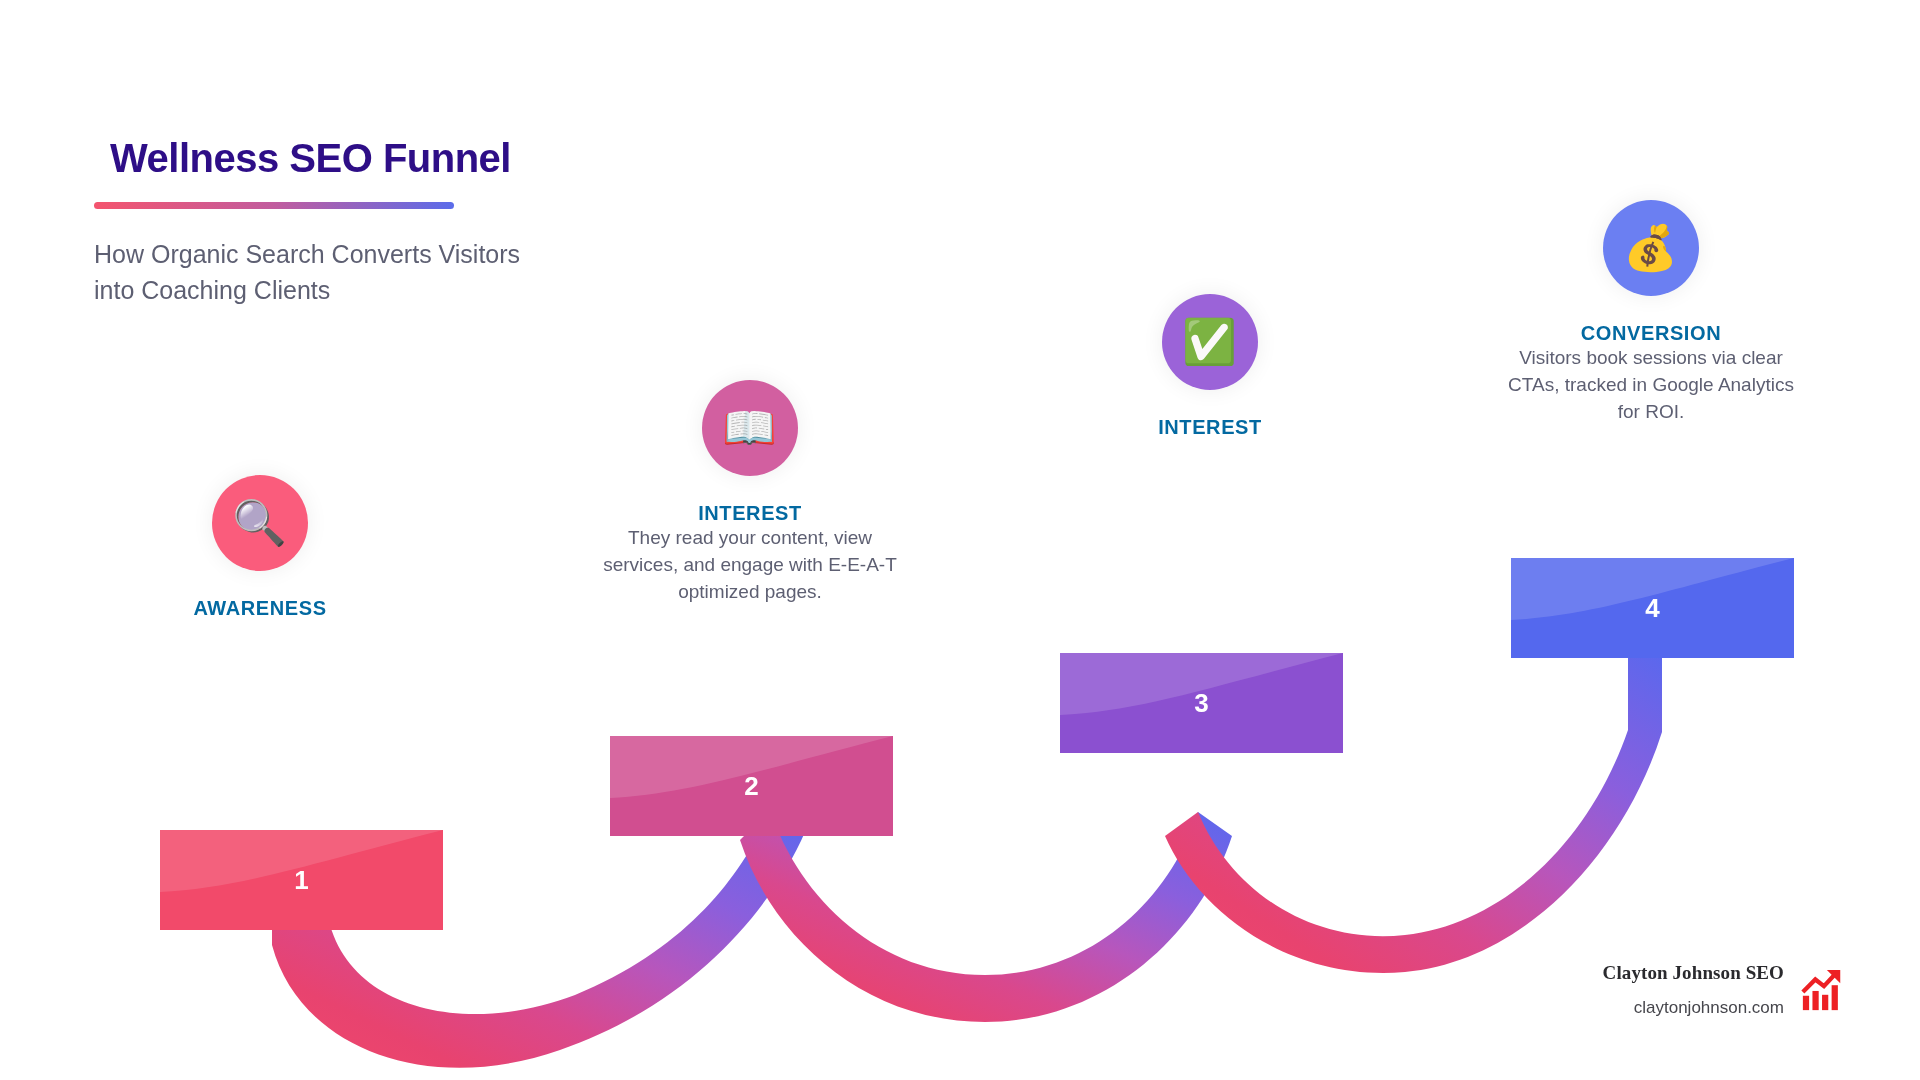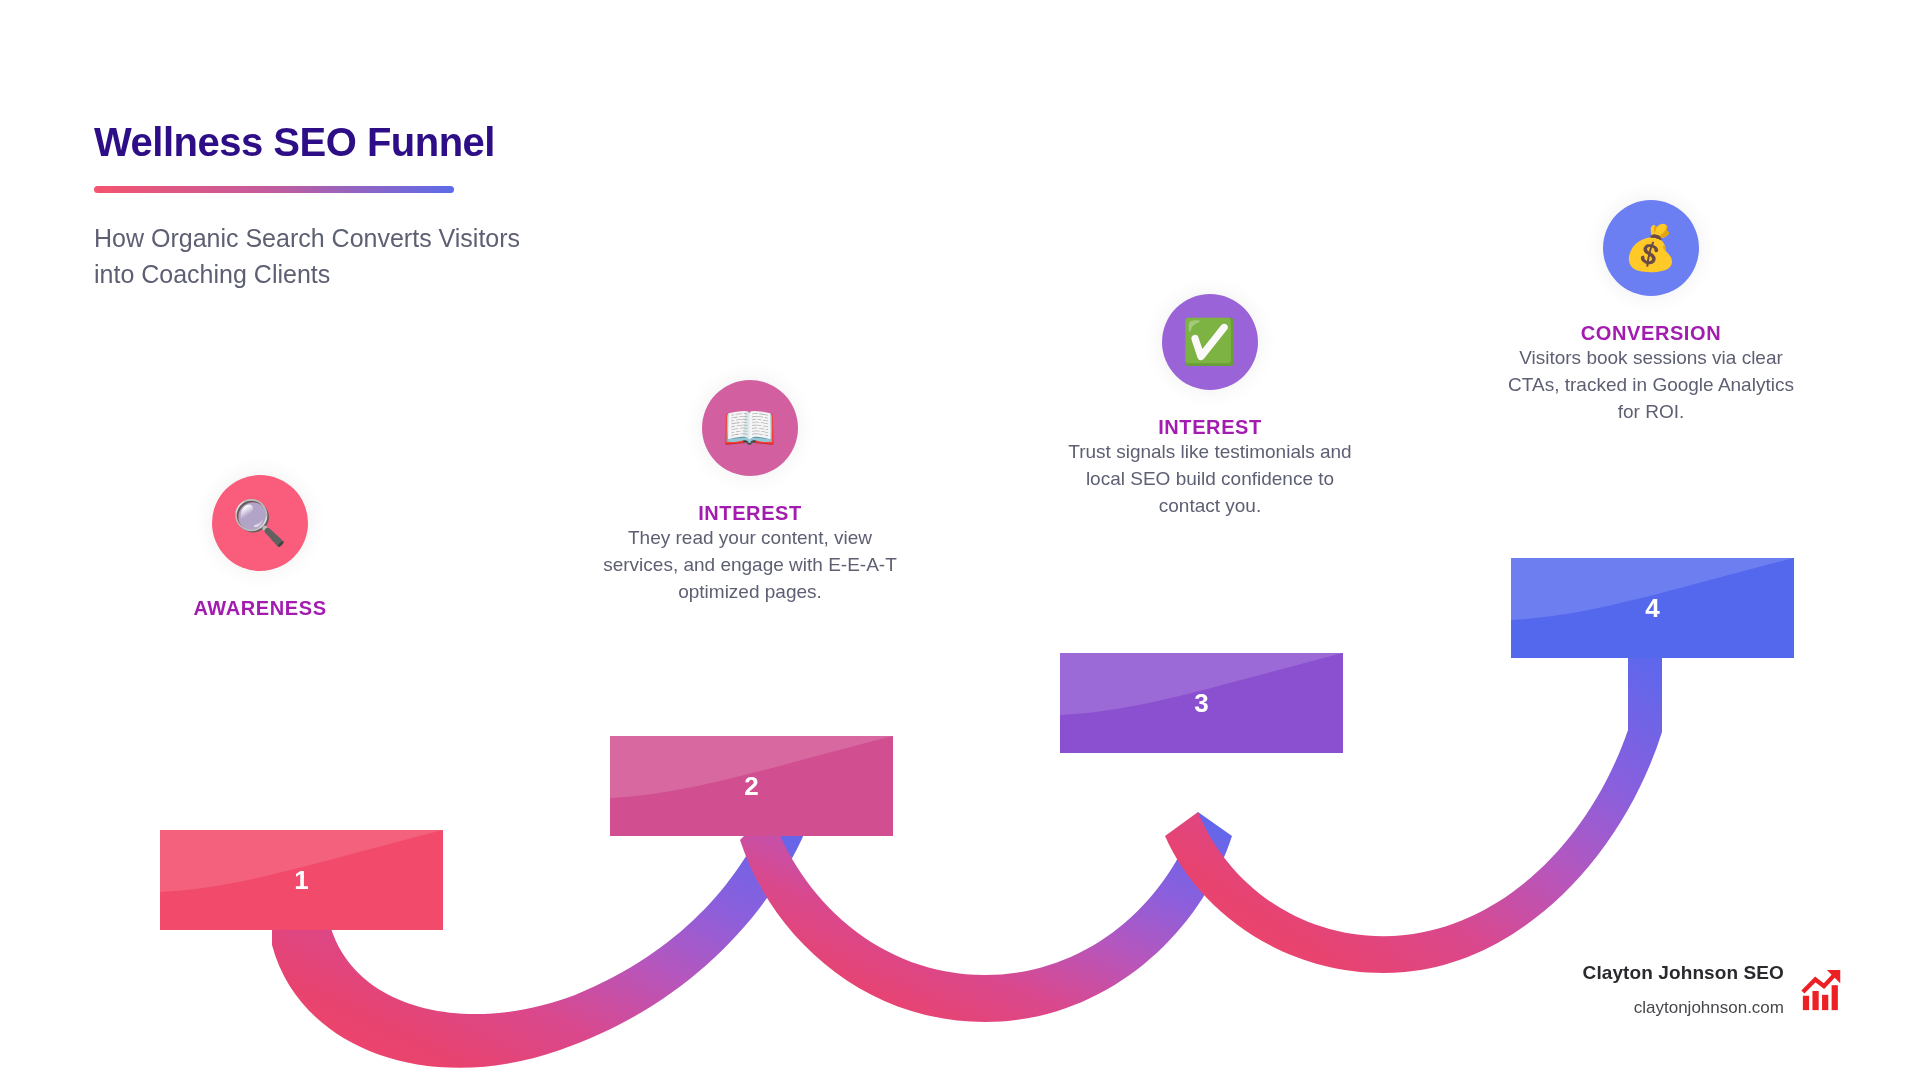"Wellness SEO Funnel" #page-title { margin: 0 -> 16px }
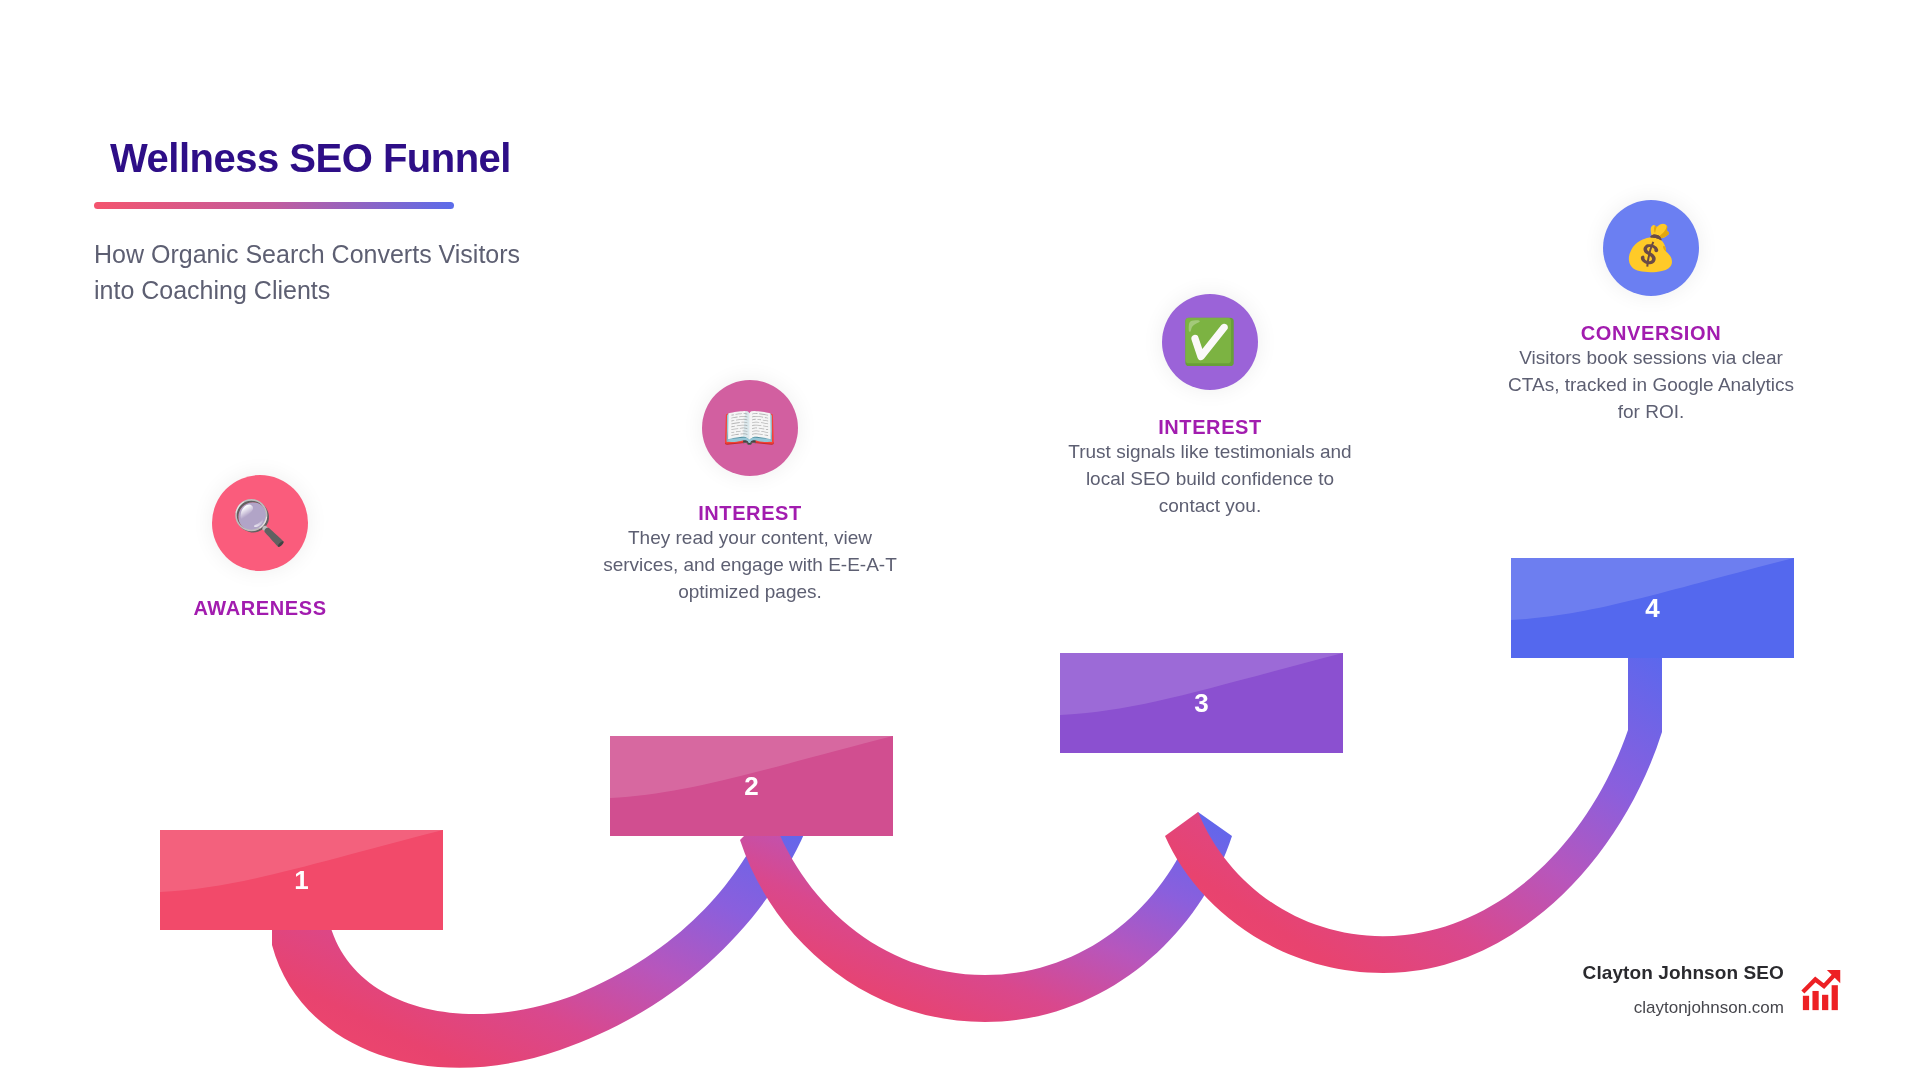"CONVERSION" .stage-label { color: #a21caf -> #0369a1 }
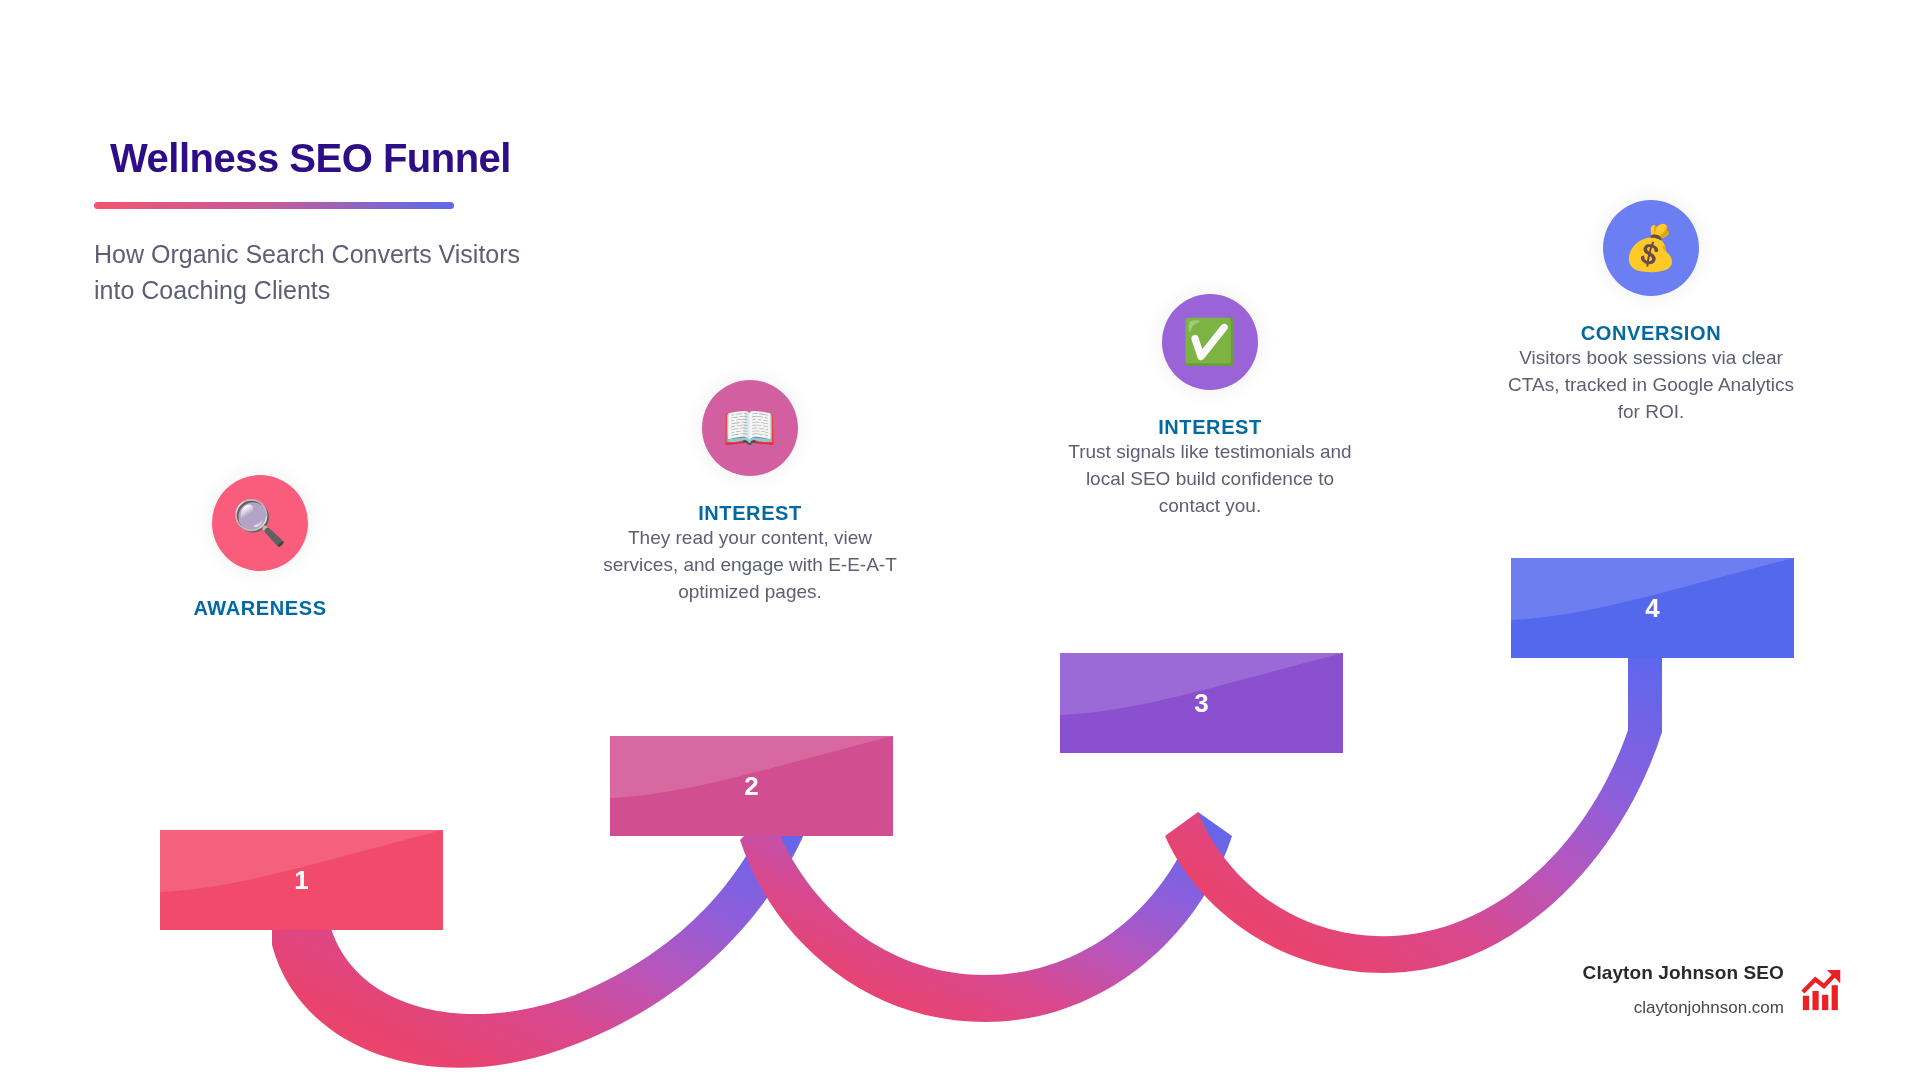"Trust signals like testimonials and" div.stage-desc { html: <div>Trust signals like testimonials and local SEO build confidence to contact you.</div> -> none }
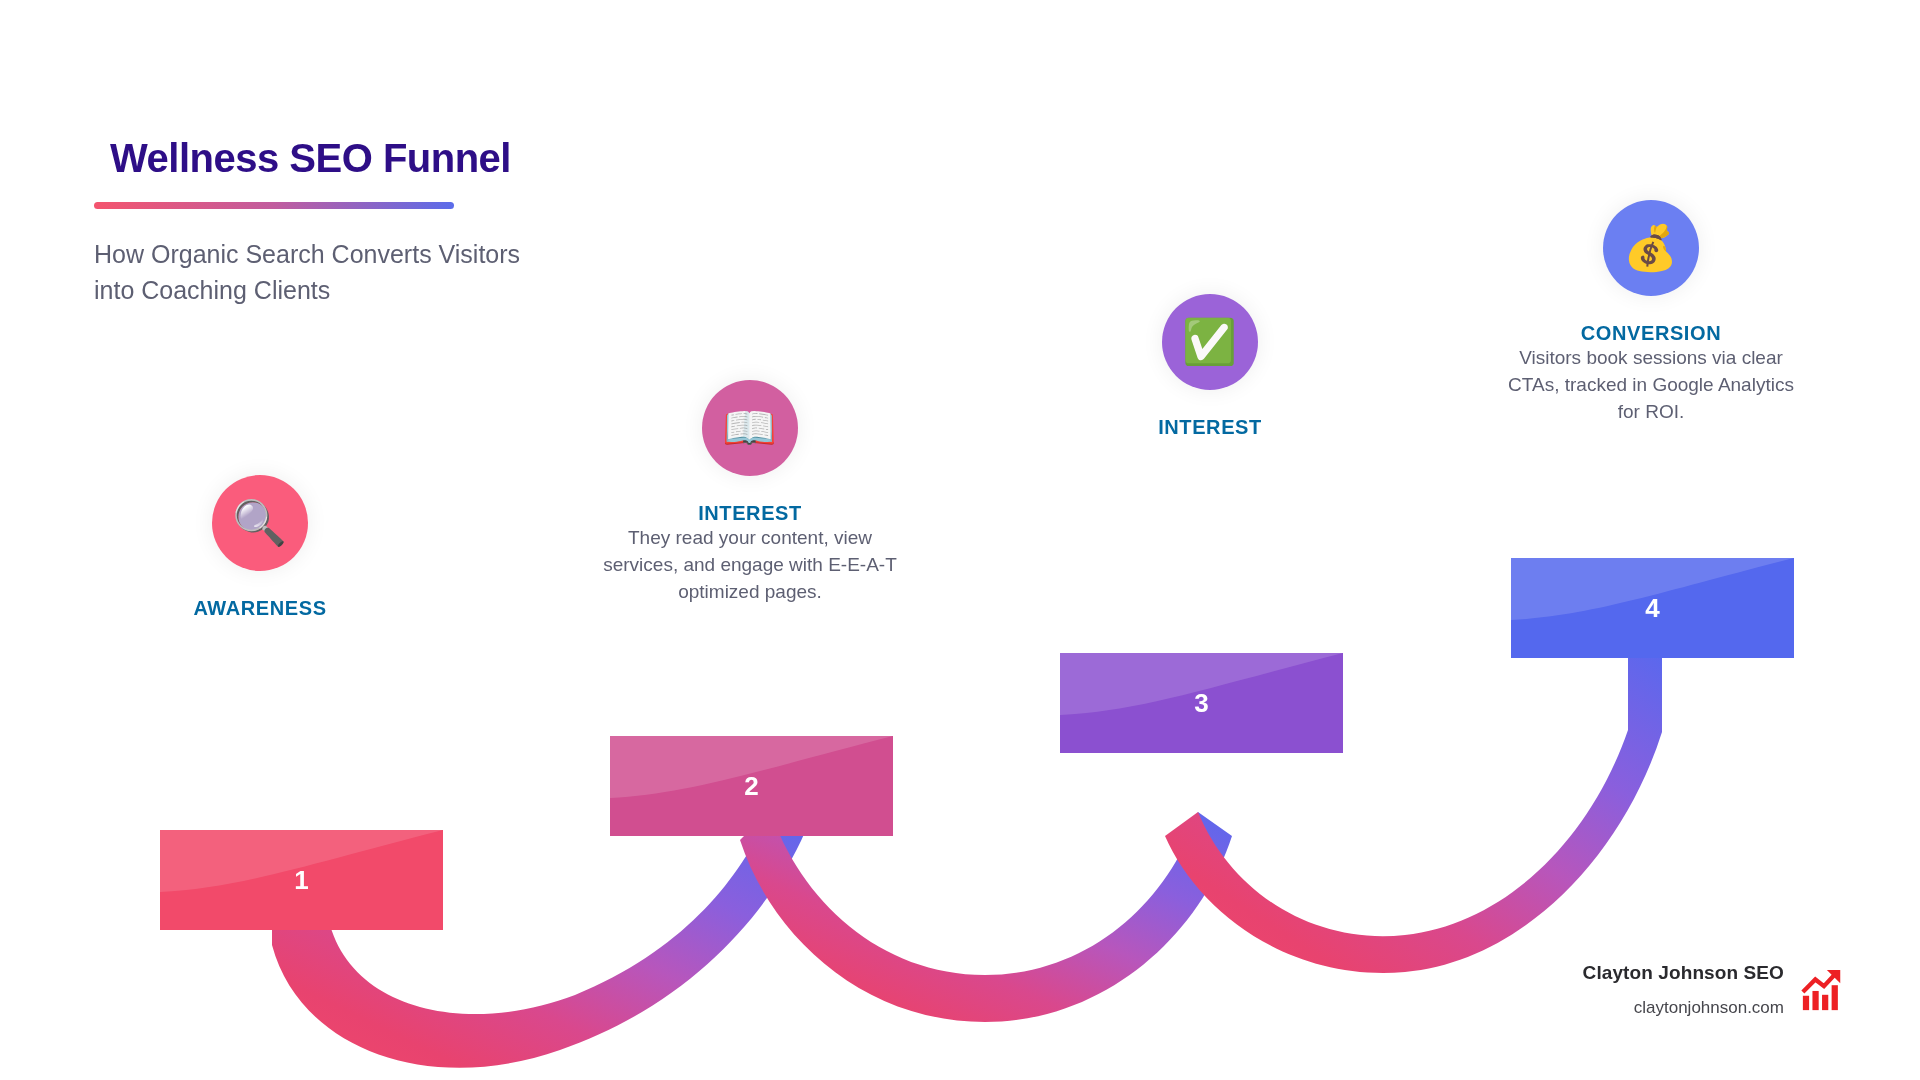"Clayton Johnson SEO" #brand-name { font-family: none -> Liberation Serif, serif }
